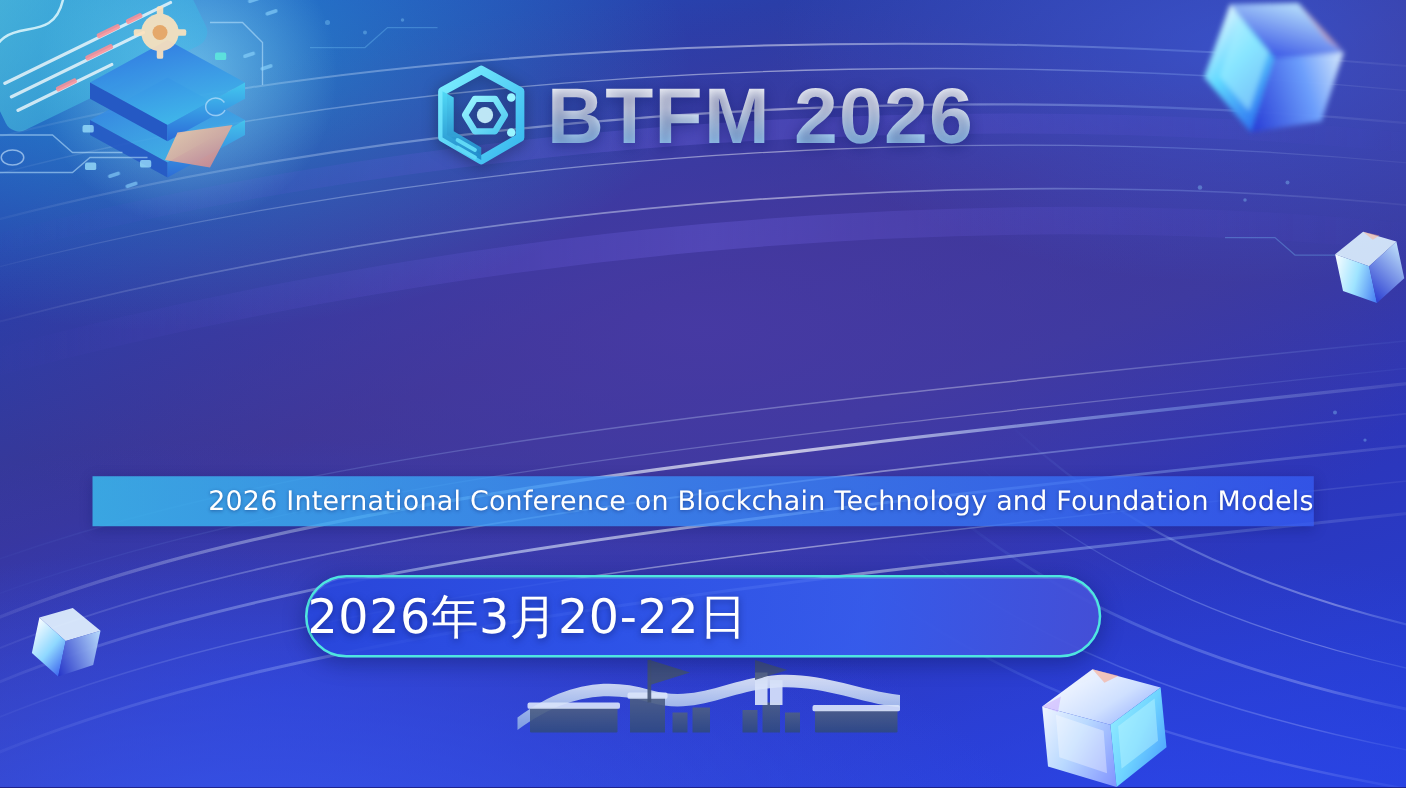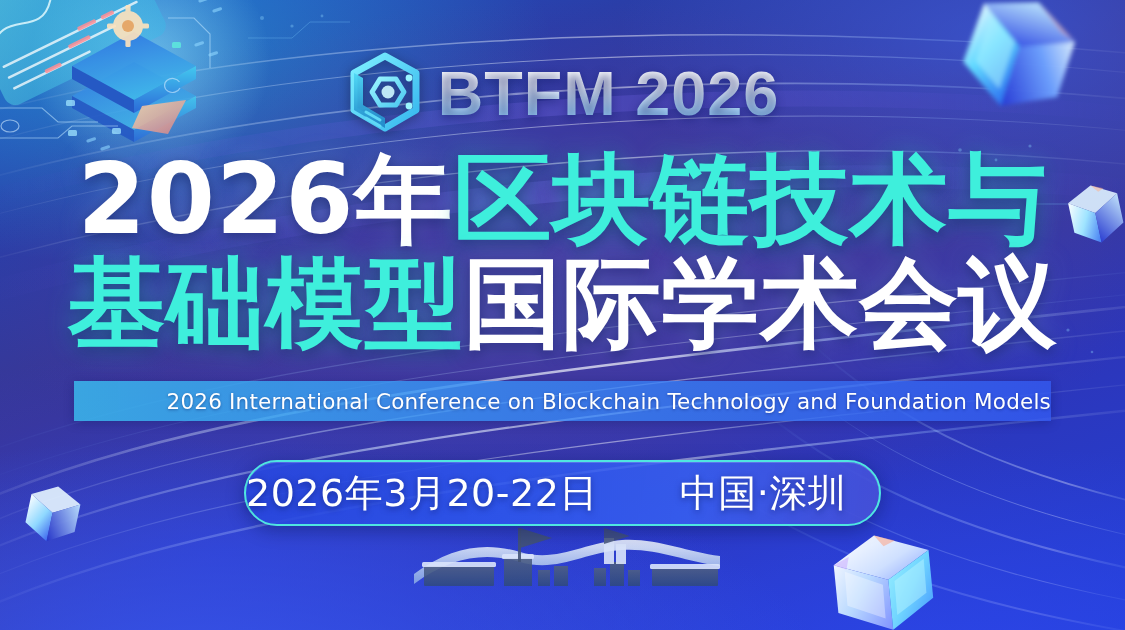"2026年区块链技术与" div.title { html: <div> <div><span>2026年</span><span>区块链技术与</span></div> <div><span>基础模型</span><span>国际学术会议</span></div> </div> -> none }
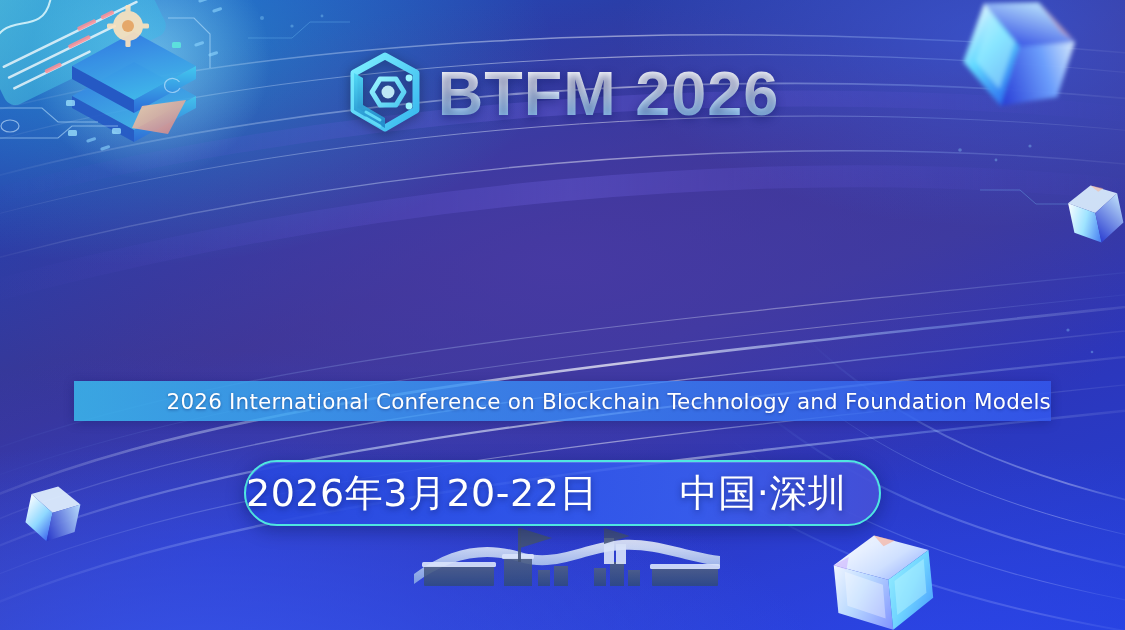"2026年3月20-22日" .pill { justify-content: flex-start -> space-between }
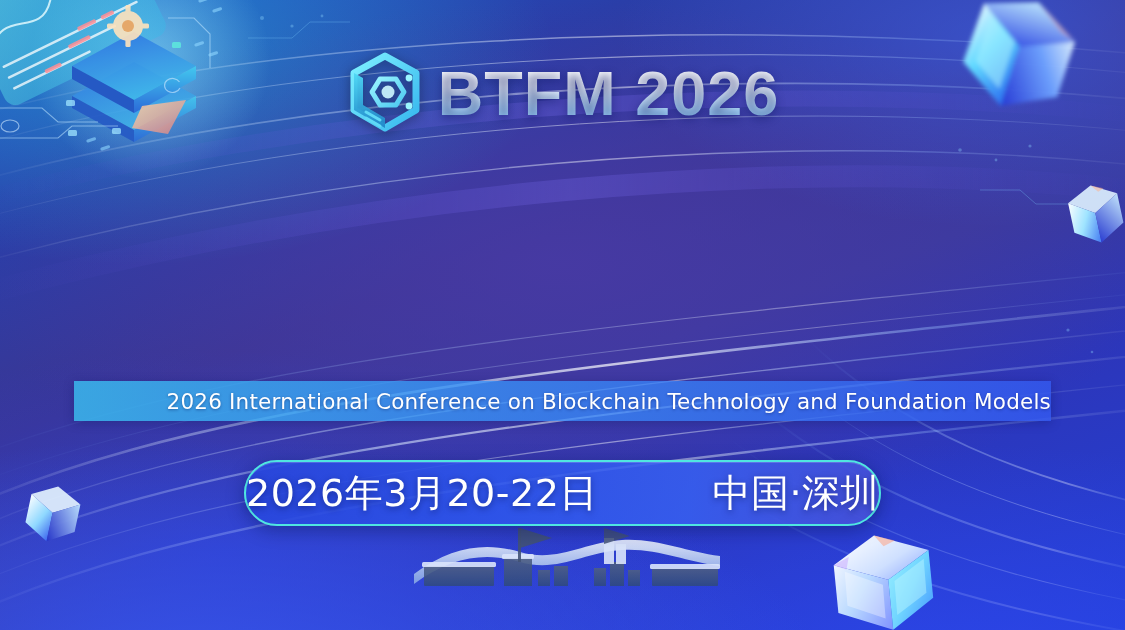"中国·深圳" span { html: <span>中国·深圳</span> -> none }
